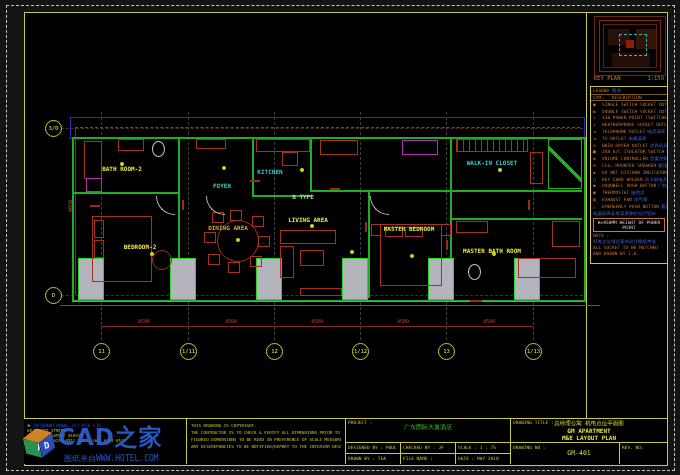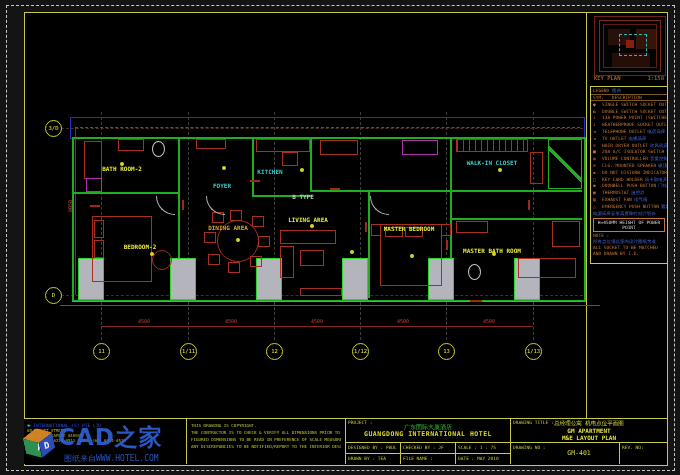"GUANGDONG INTERNATIONAL HOTEL" div.pen { html: <div>GUANGDONG INTERNATIONAL HOTEL</div> -> none }
